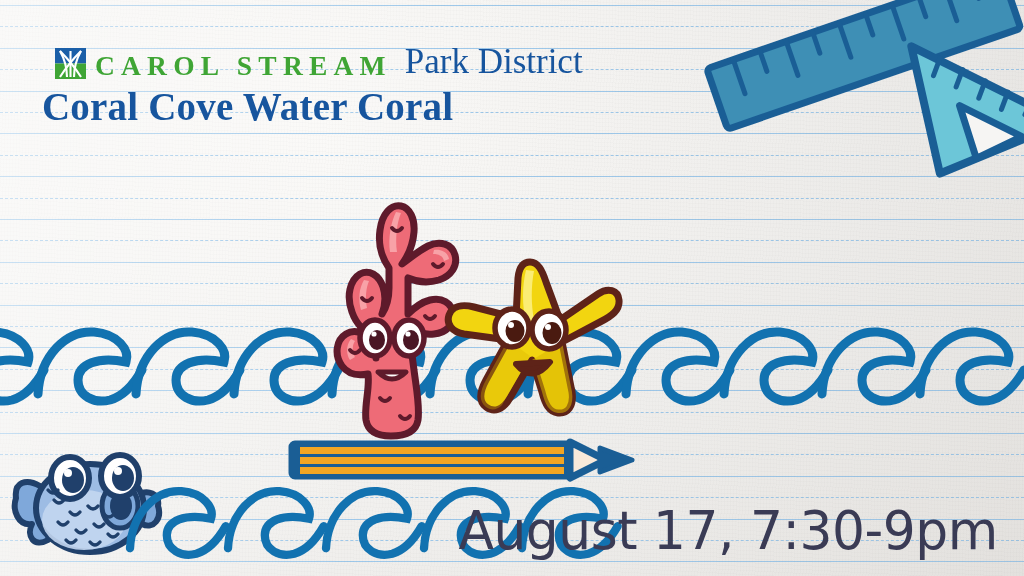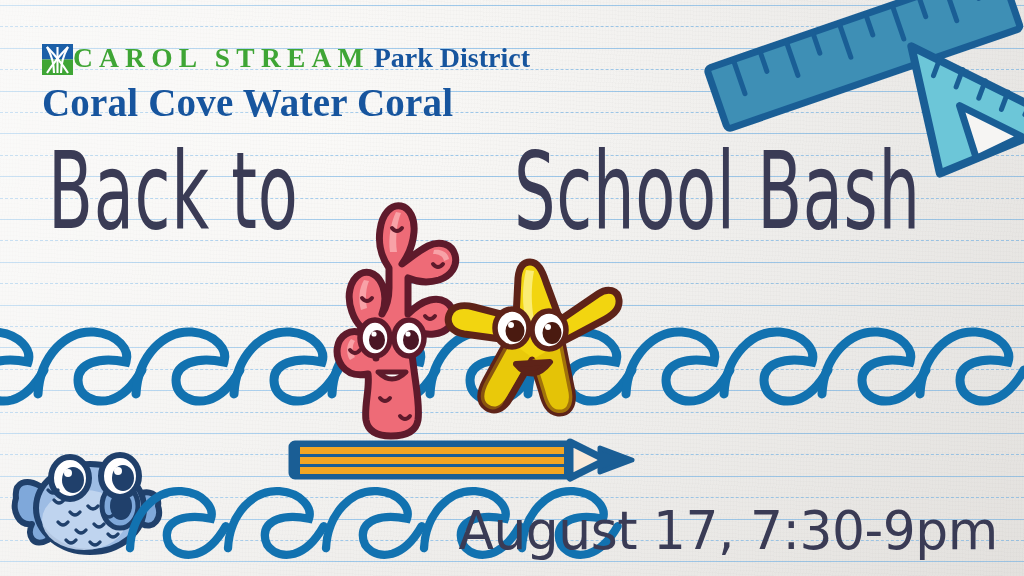"CAROL STREAM" .logo-row { align-items: flex-start -> flex-end; gap: 0 -> 9px; margin-left: none -> 13px }
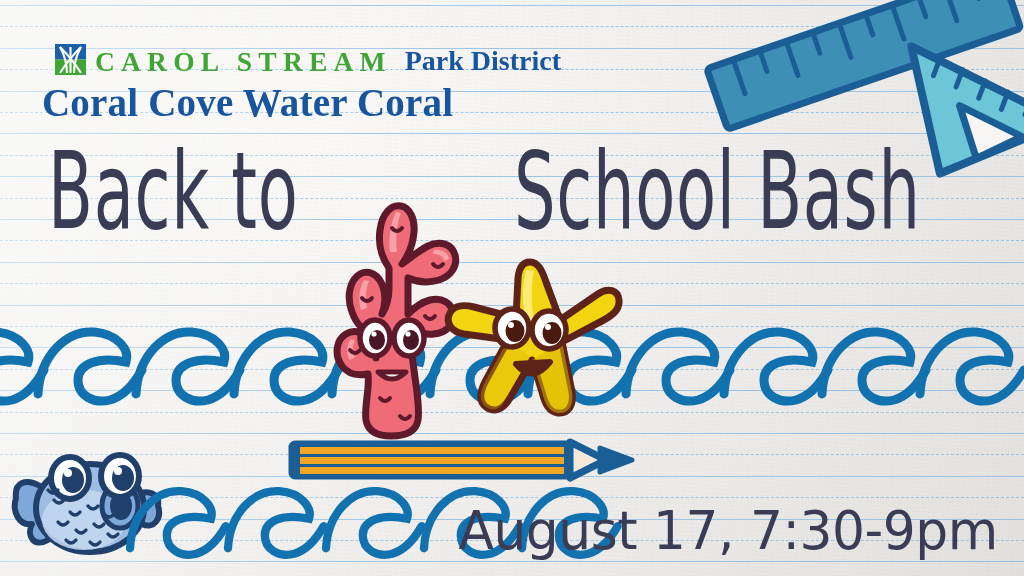"Park District" .brand-sub { font-size: 28px -> 35px; font-weight: bold -> normal }
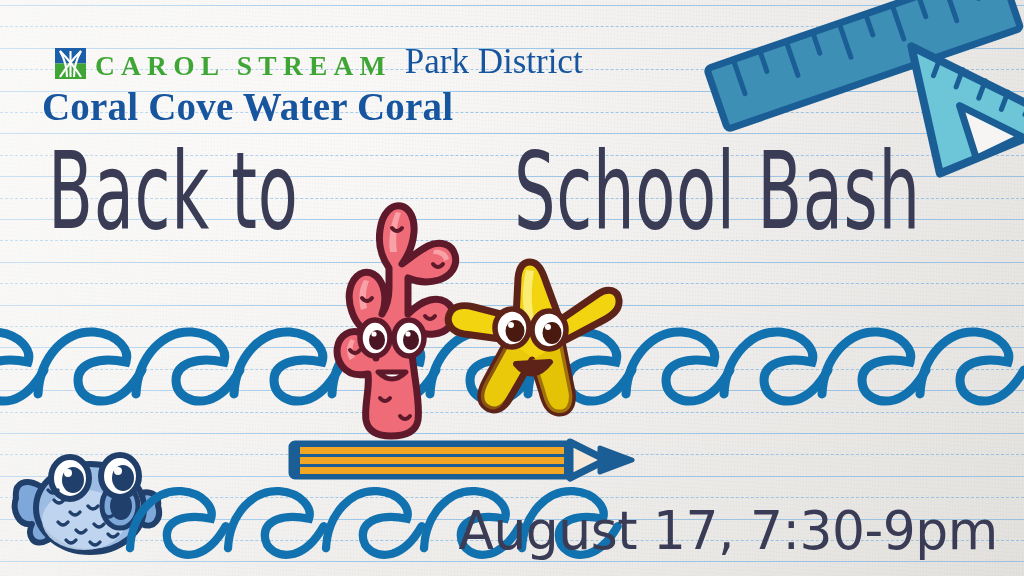"Back to" div { html: <div> <div>Back to</div> <div>School Bash</div> </div> -> none }
